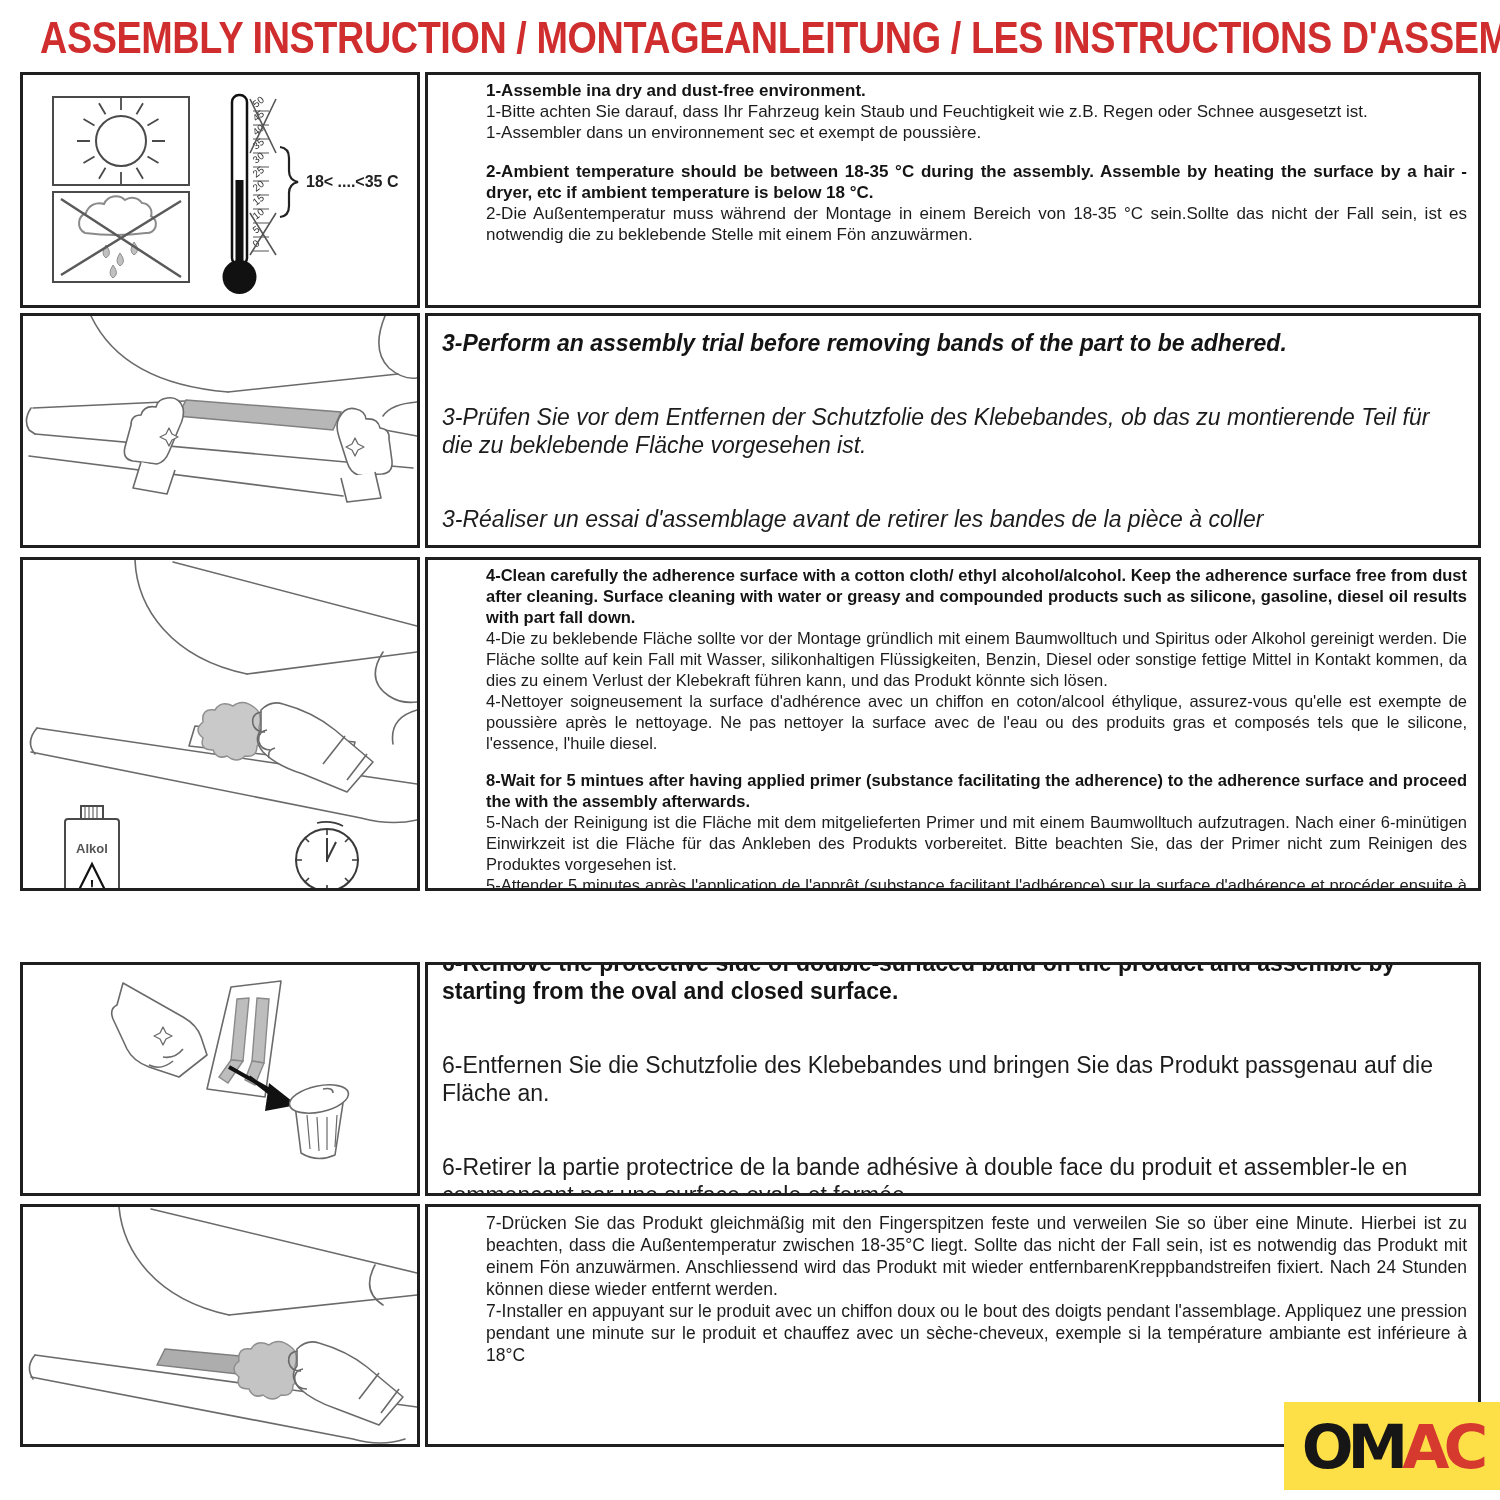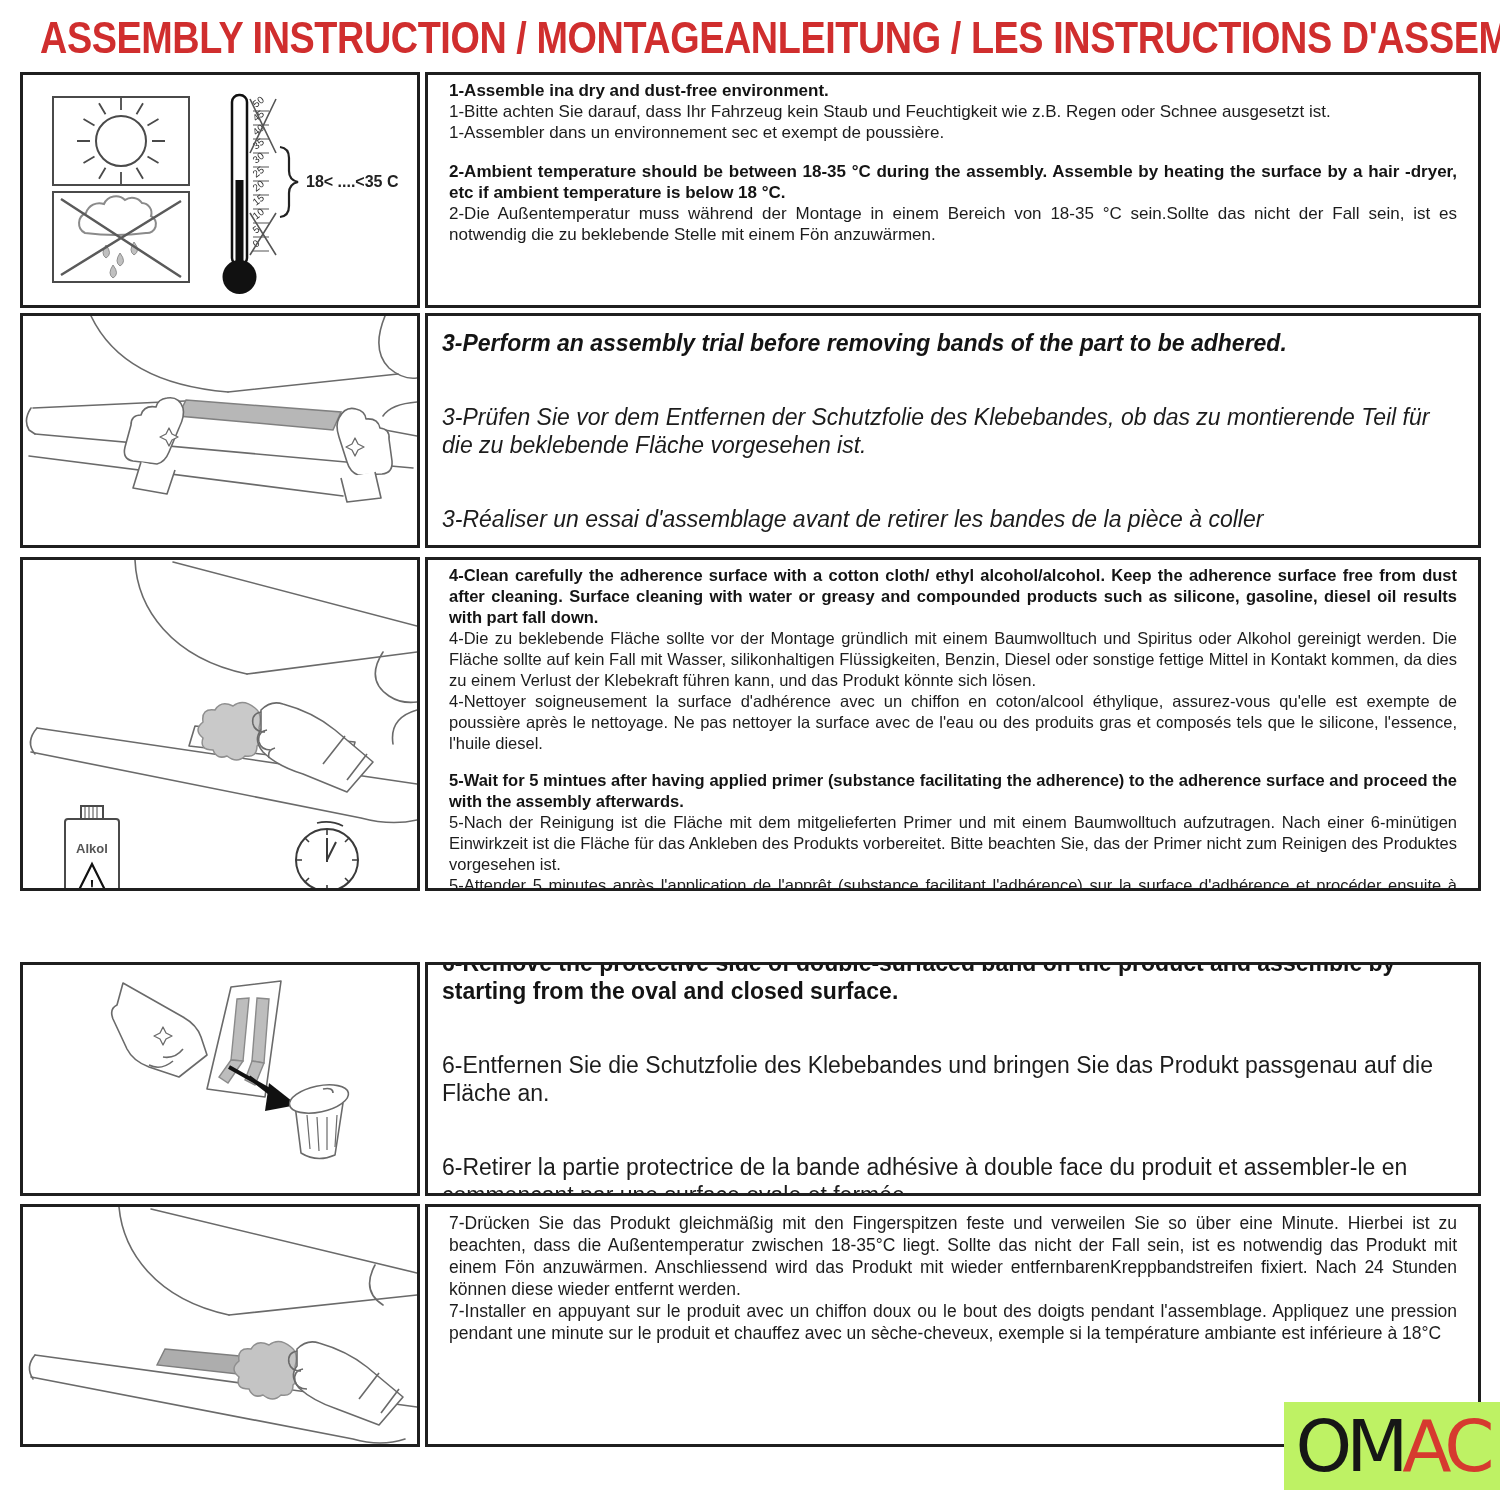"1-Assemble ina dry and dust-free" .txt { margin-left: none -> 47px; padding: 5px 21px -> 5px 11px }
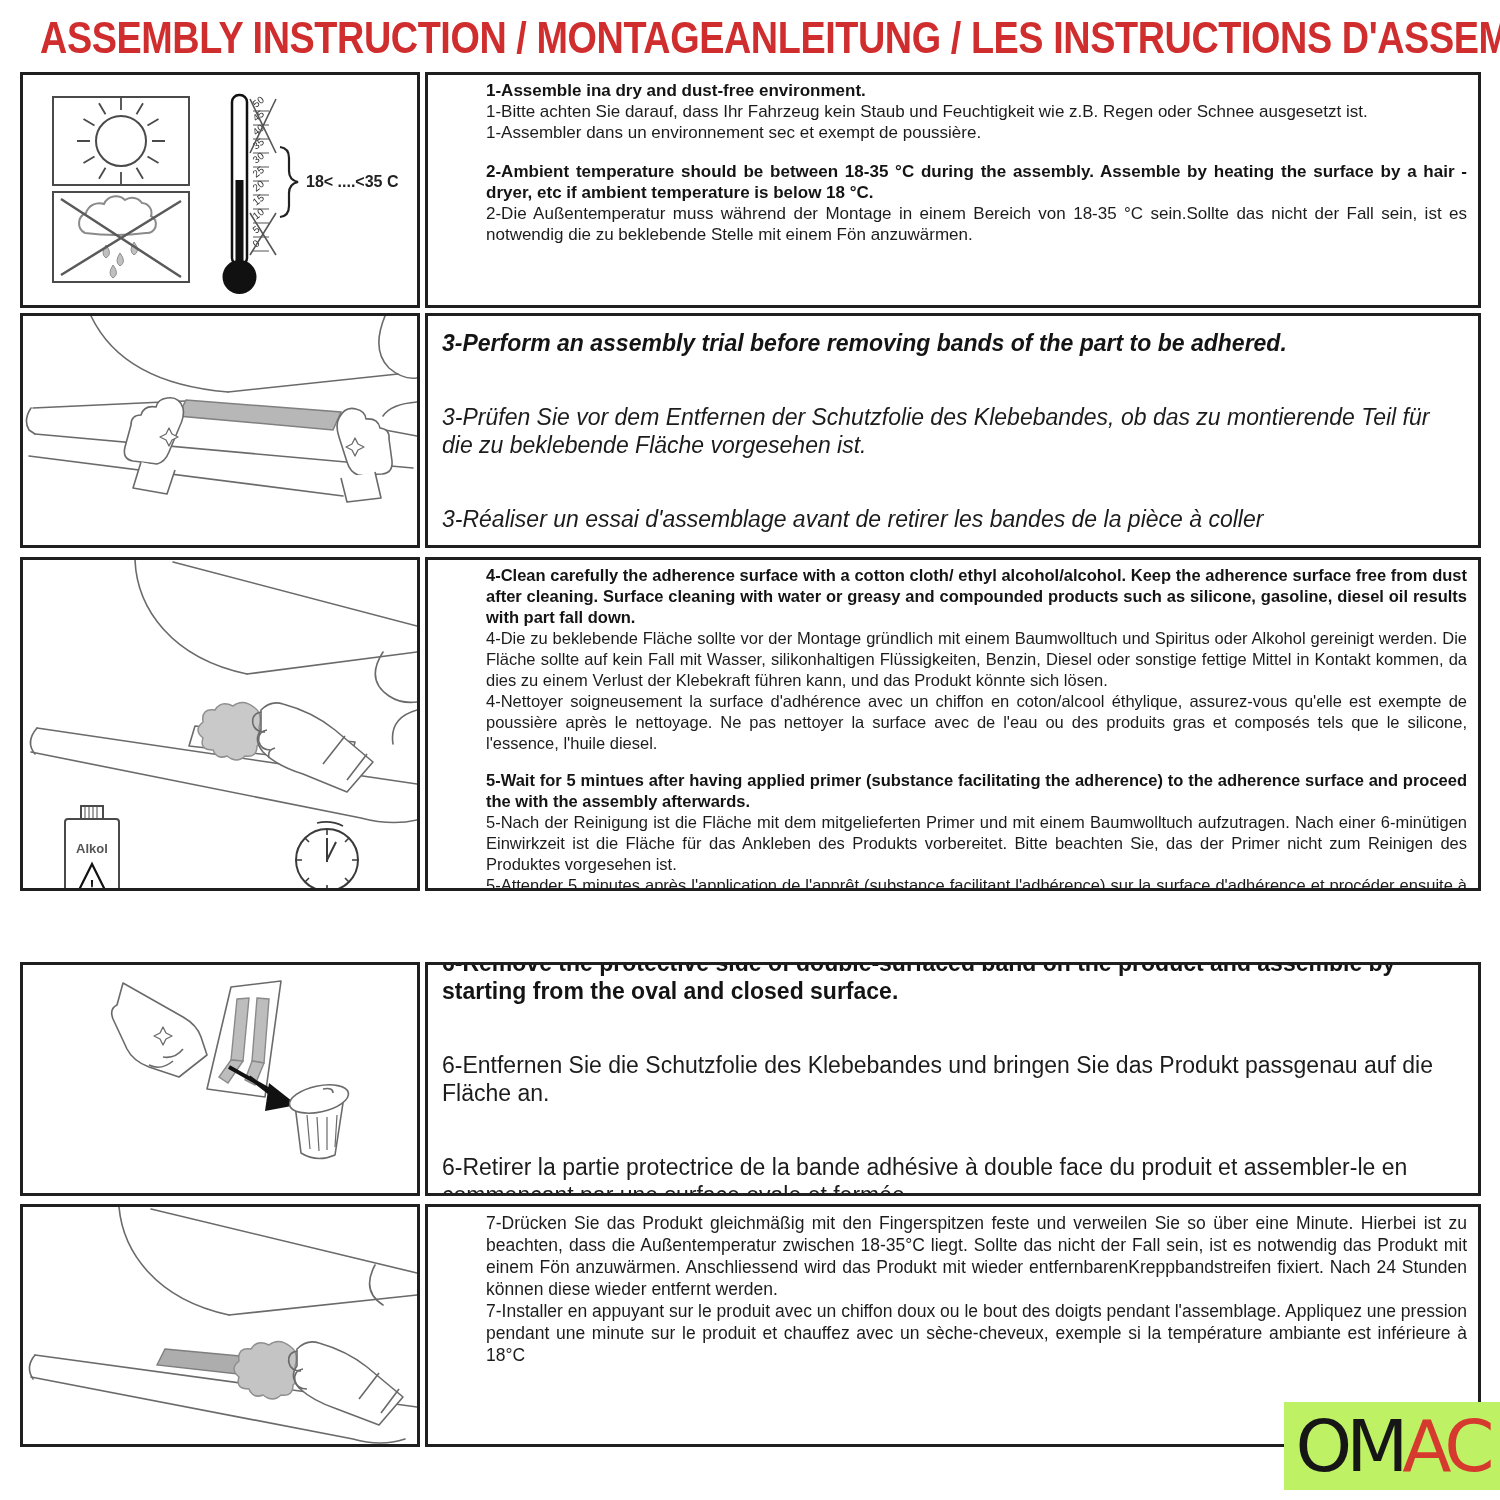"5-Wait for 5 mintues after" p.b { text: 5-Wait -> 8-Wait }
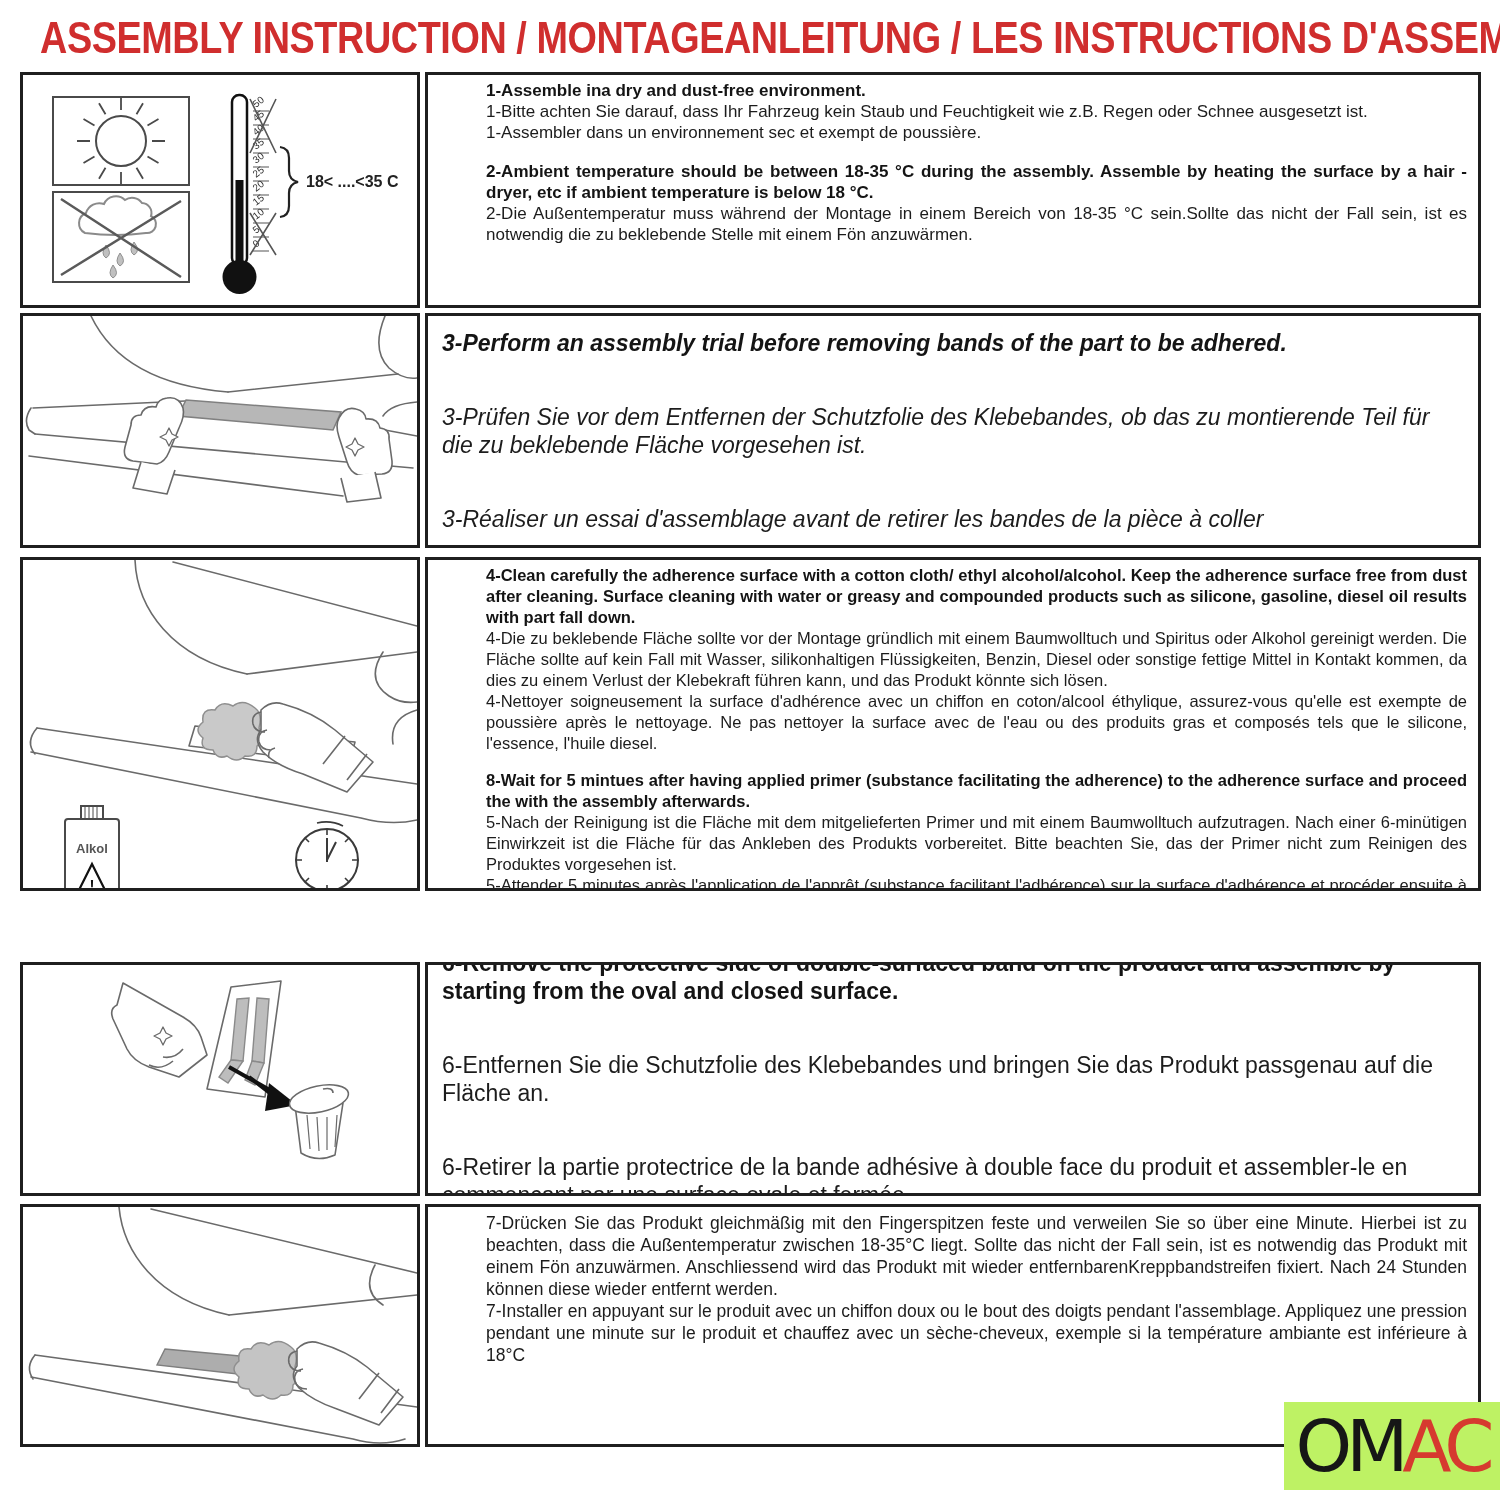"OM" .logo { background: #bef264 -> #fde047; font-size: 72px -> 61px; font-weight: normal -> bold }
